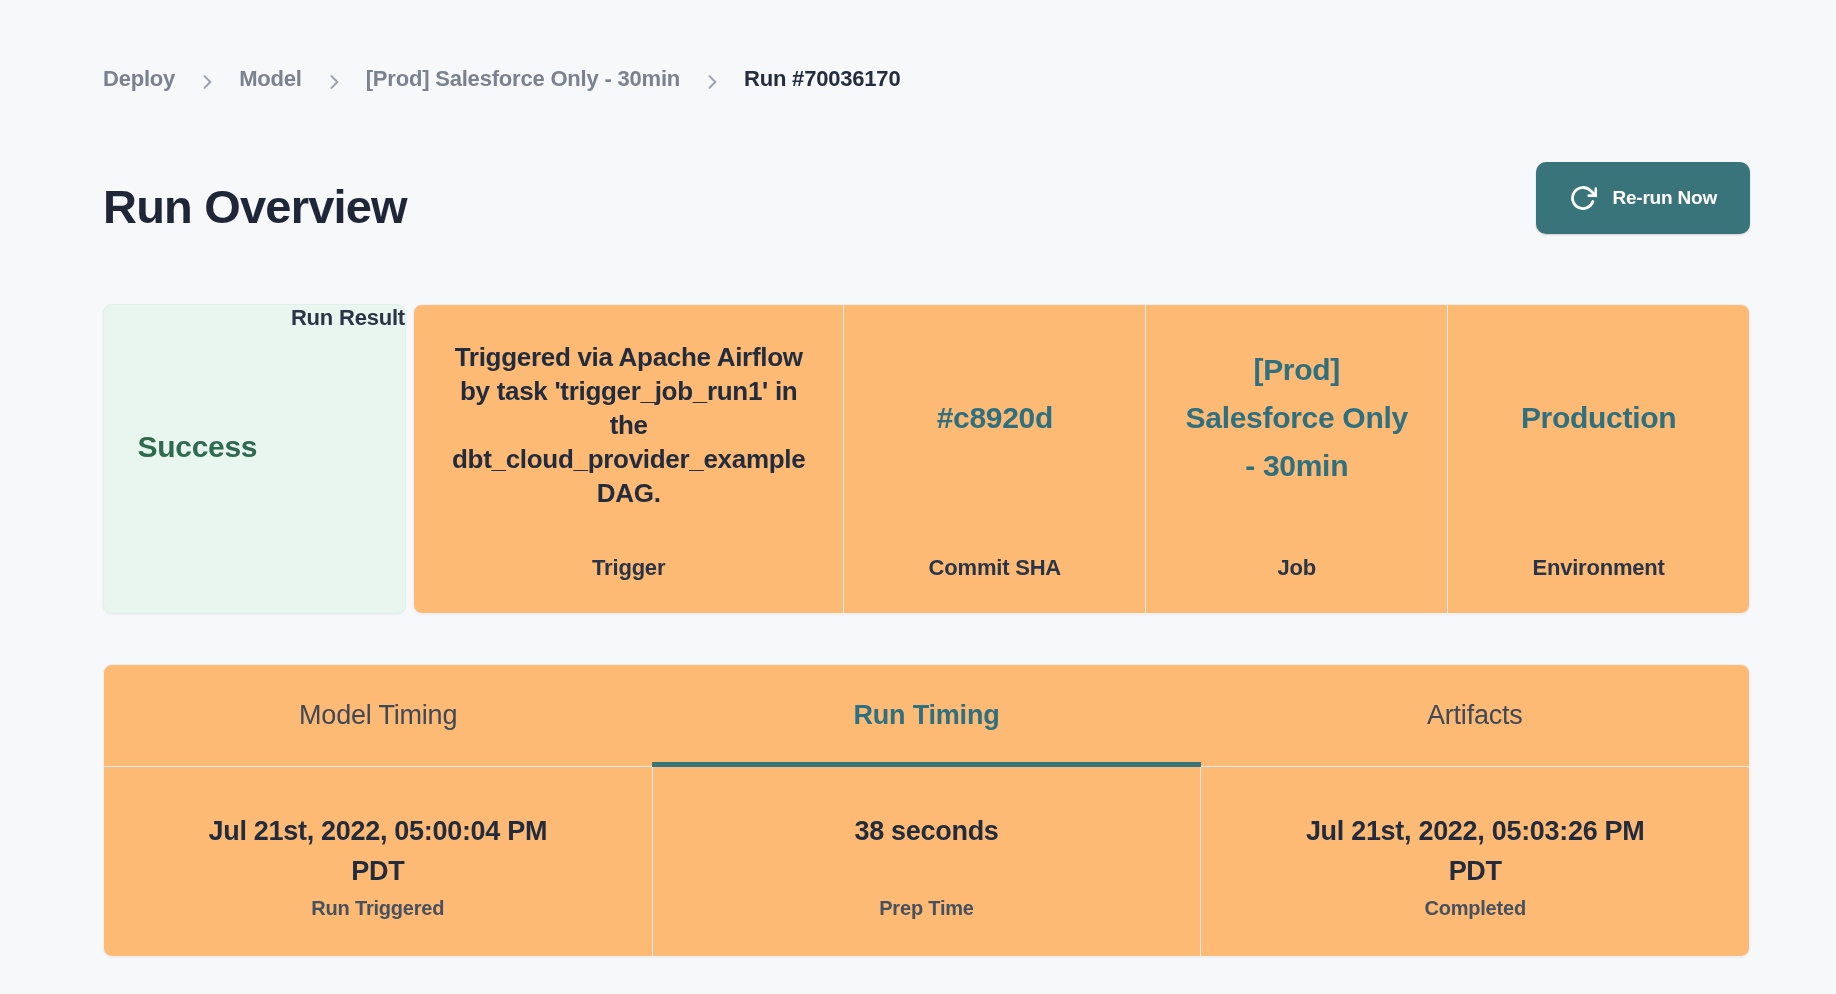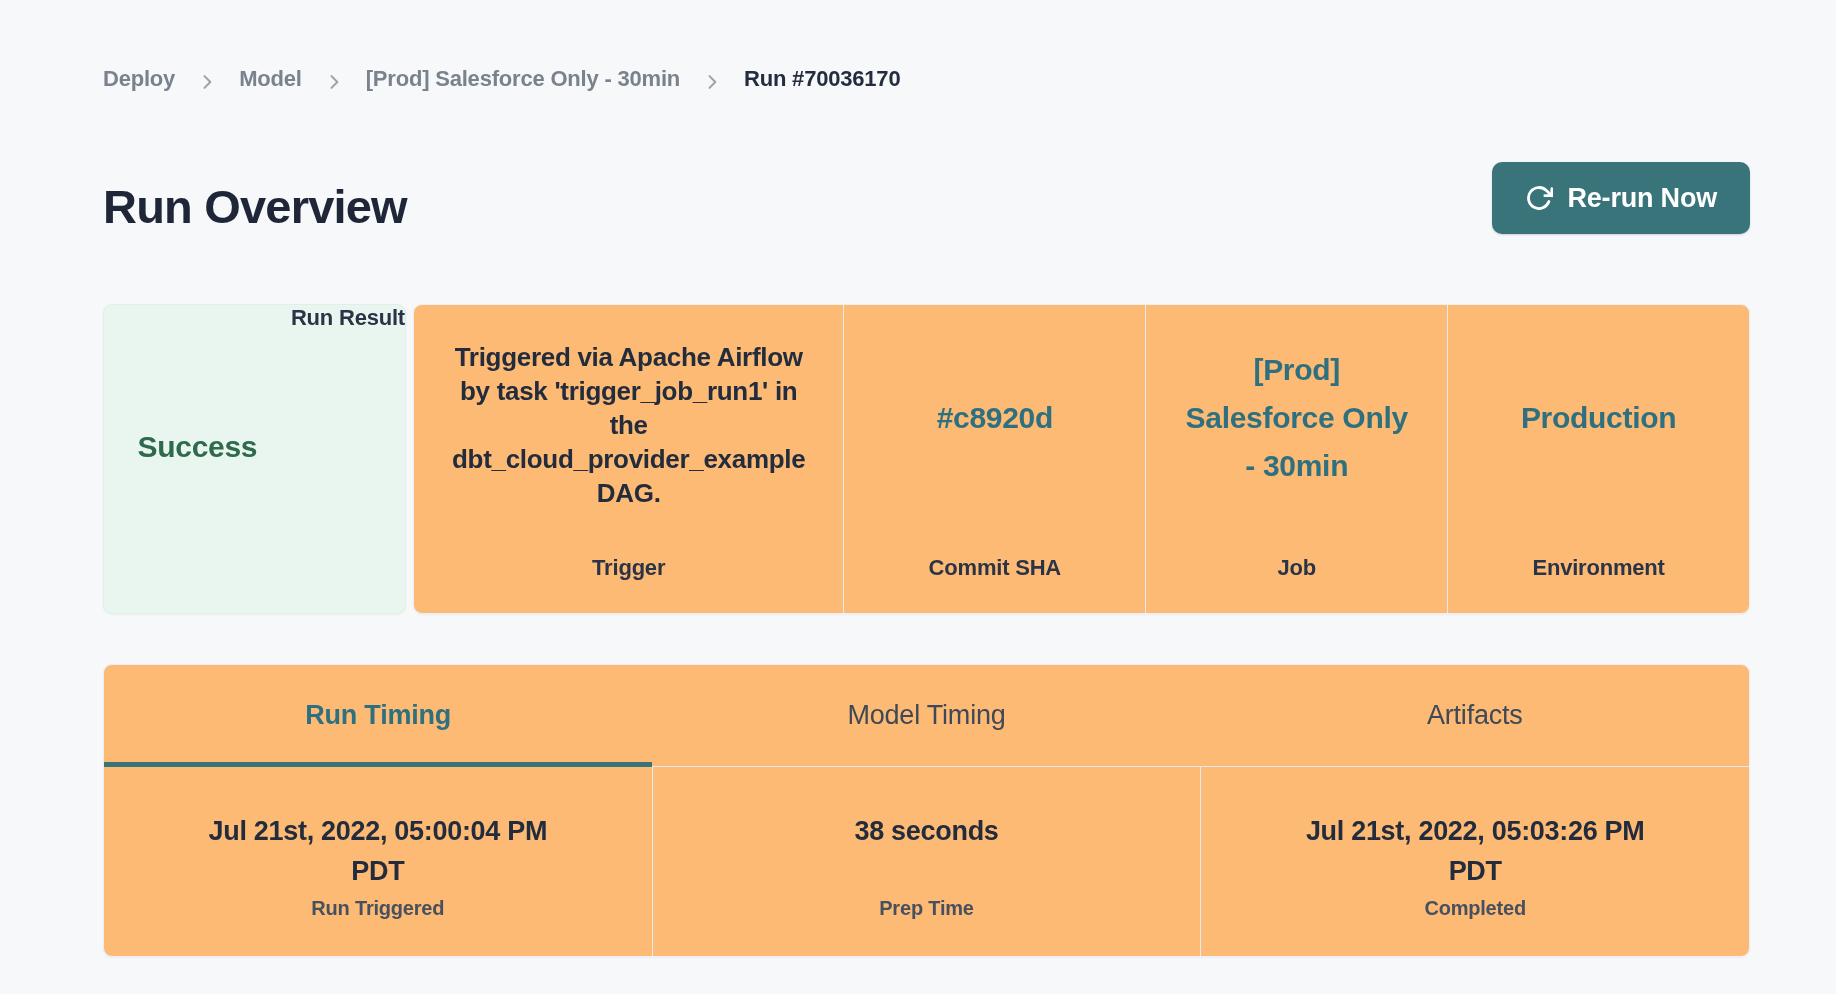"Re-run Now" .rerun-btn { font-size: 27px -> 19px }
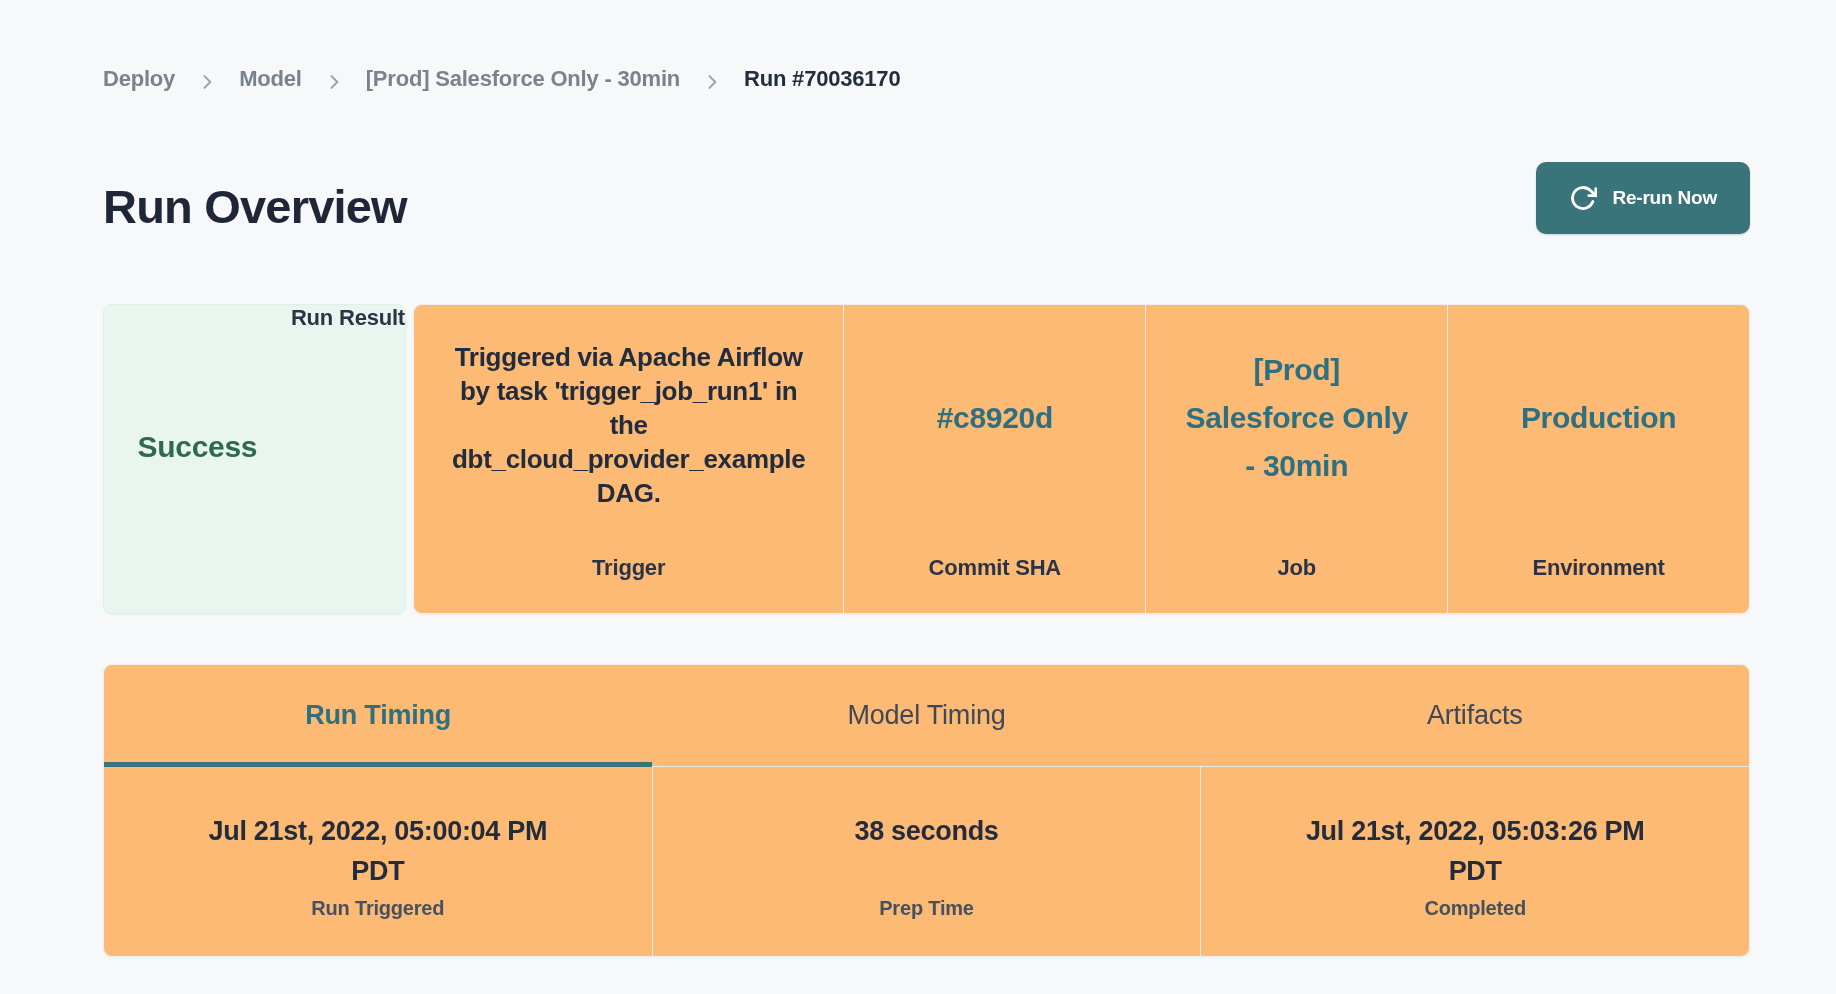"Run Timing" div.tab { order: before "Model Timing" -> after "Model Timing" }
